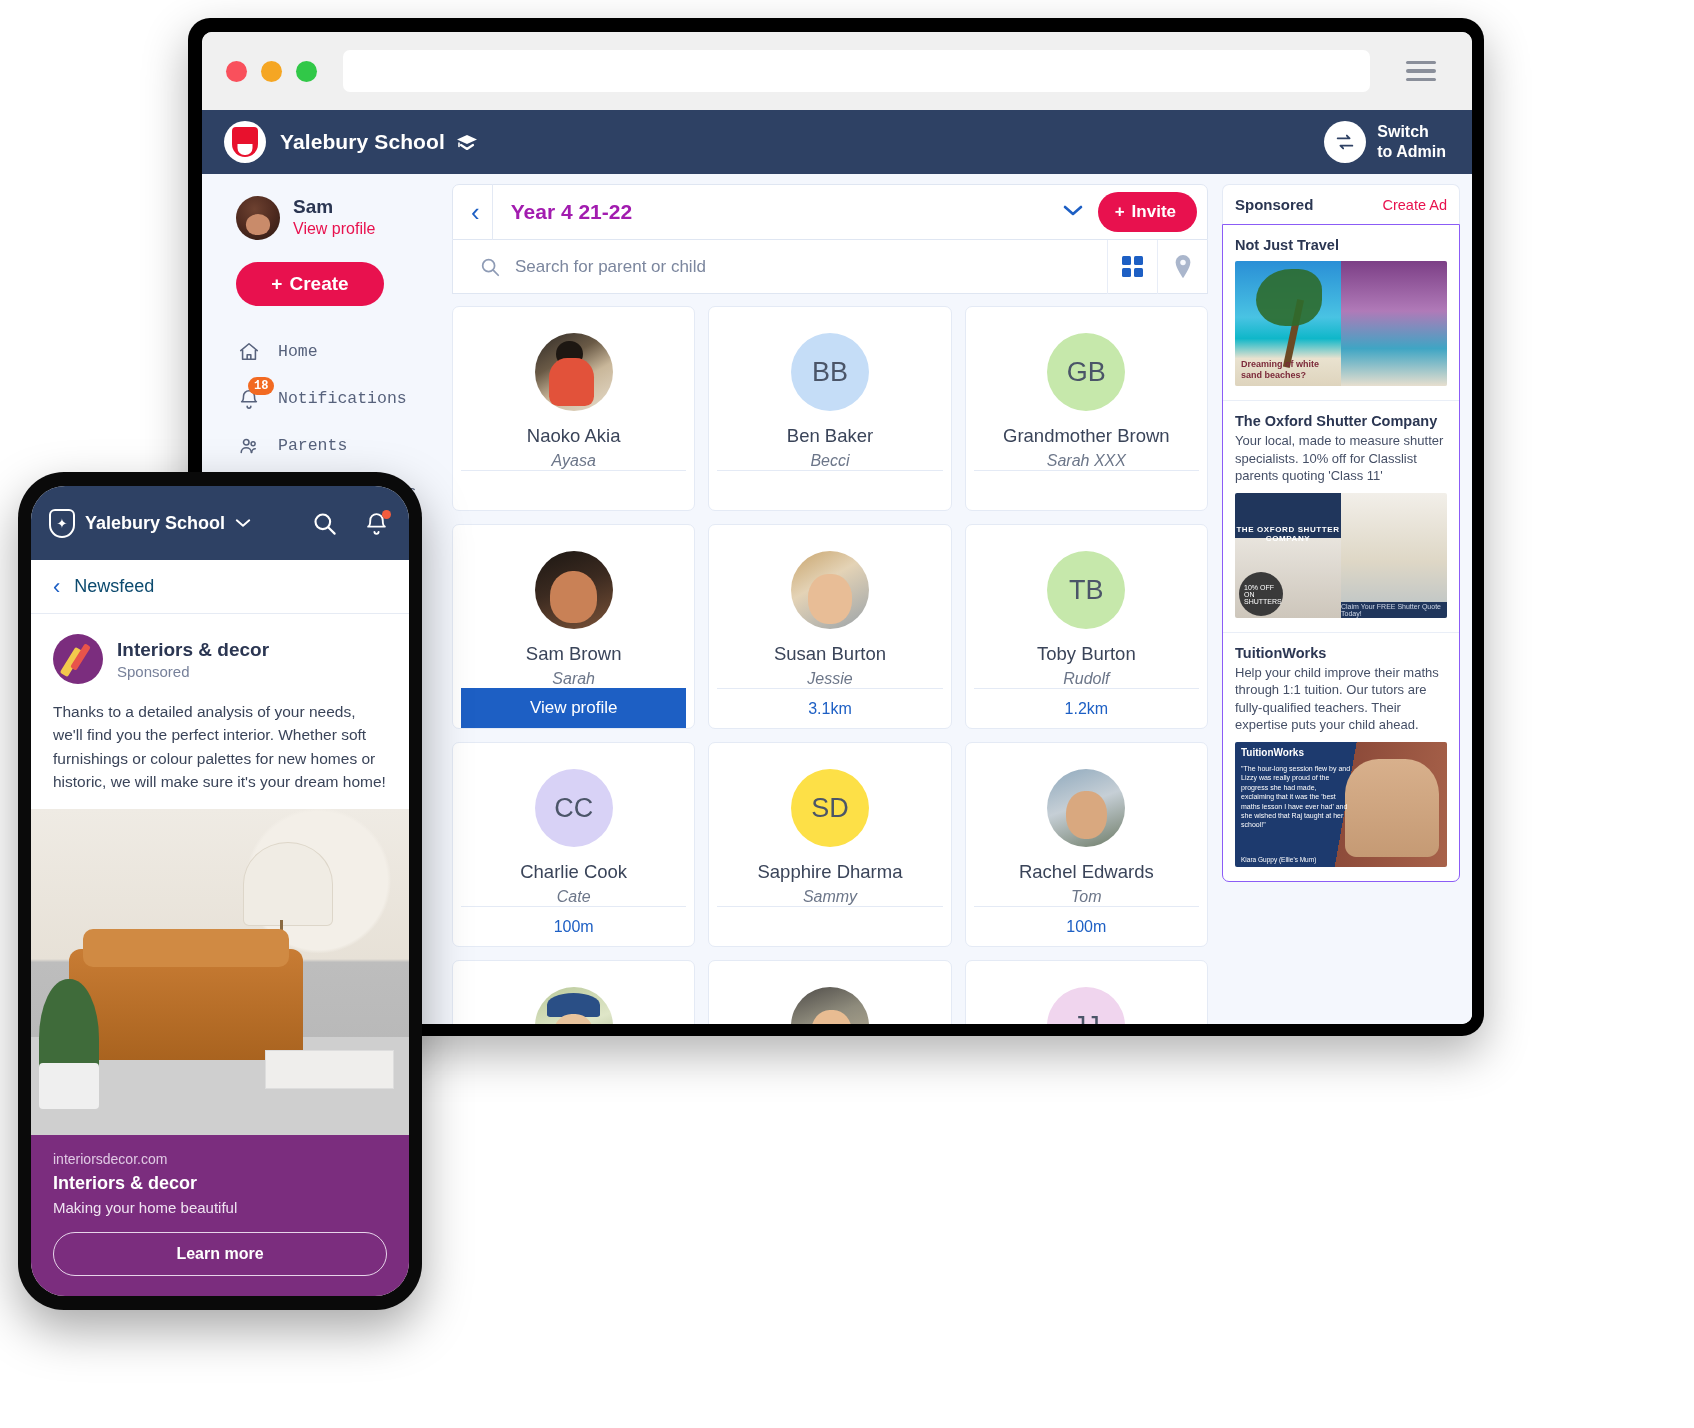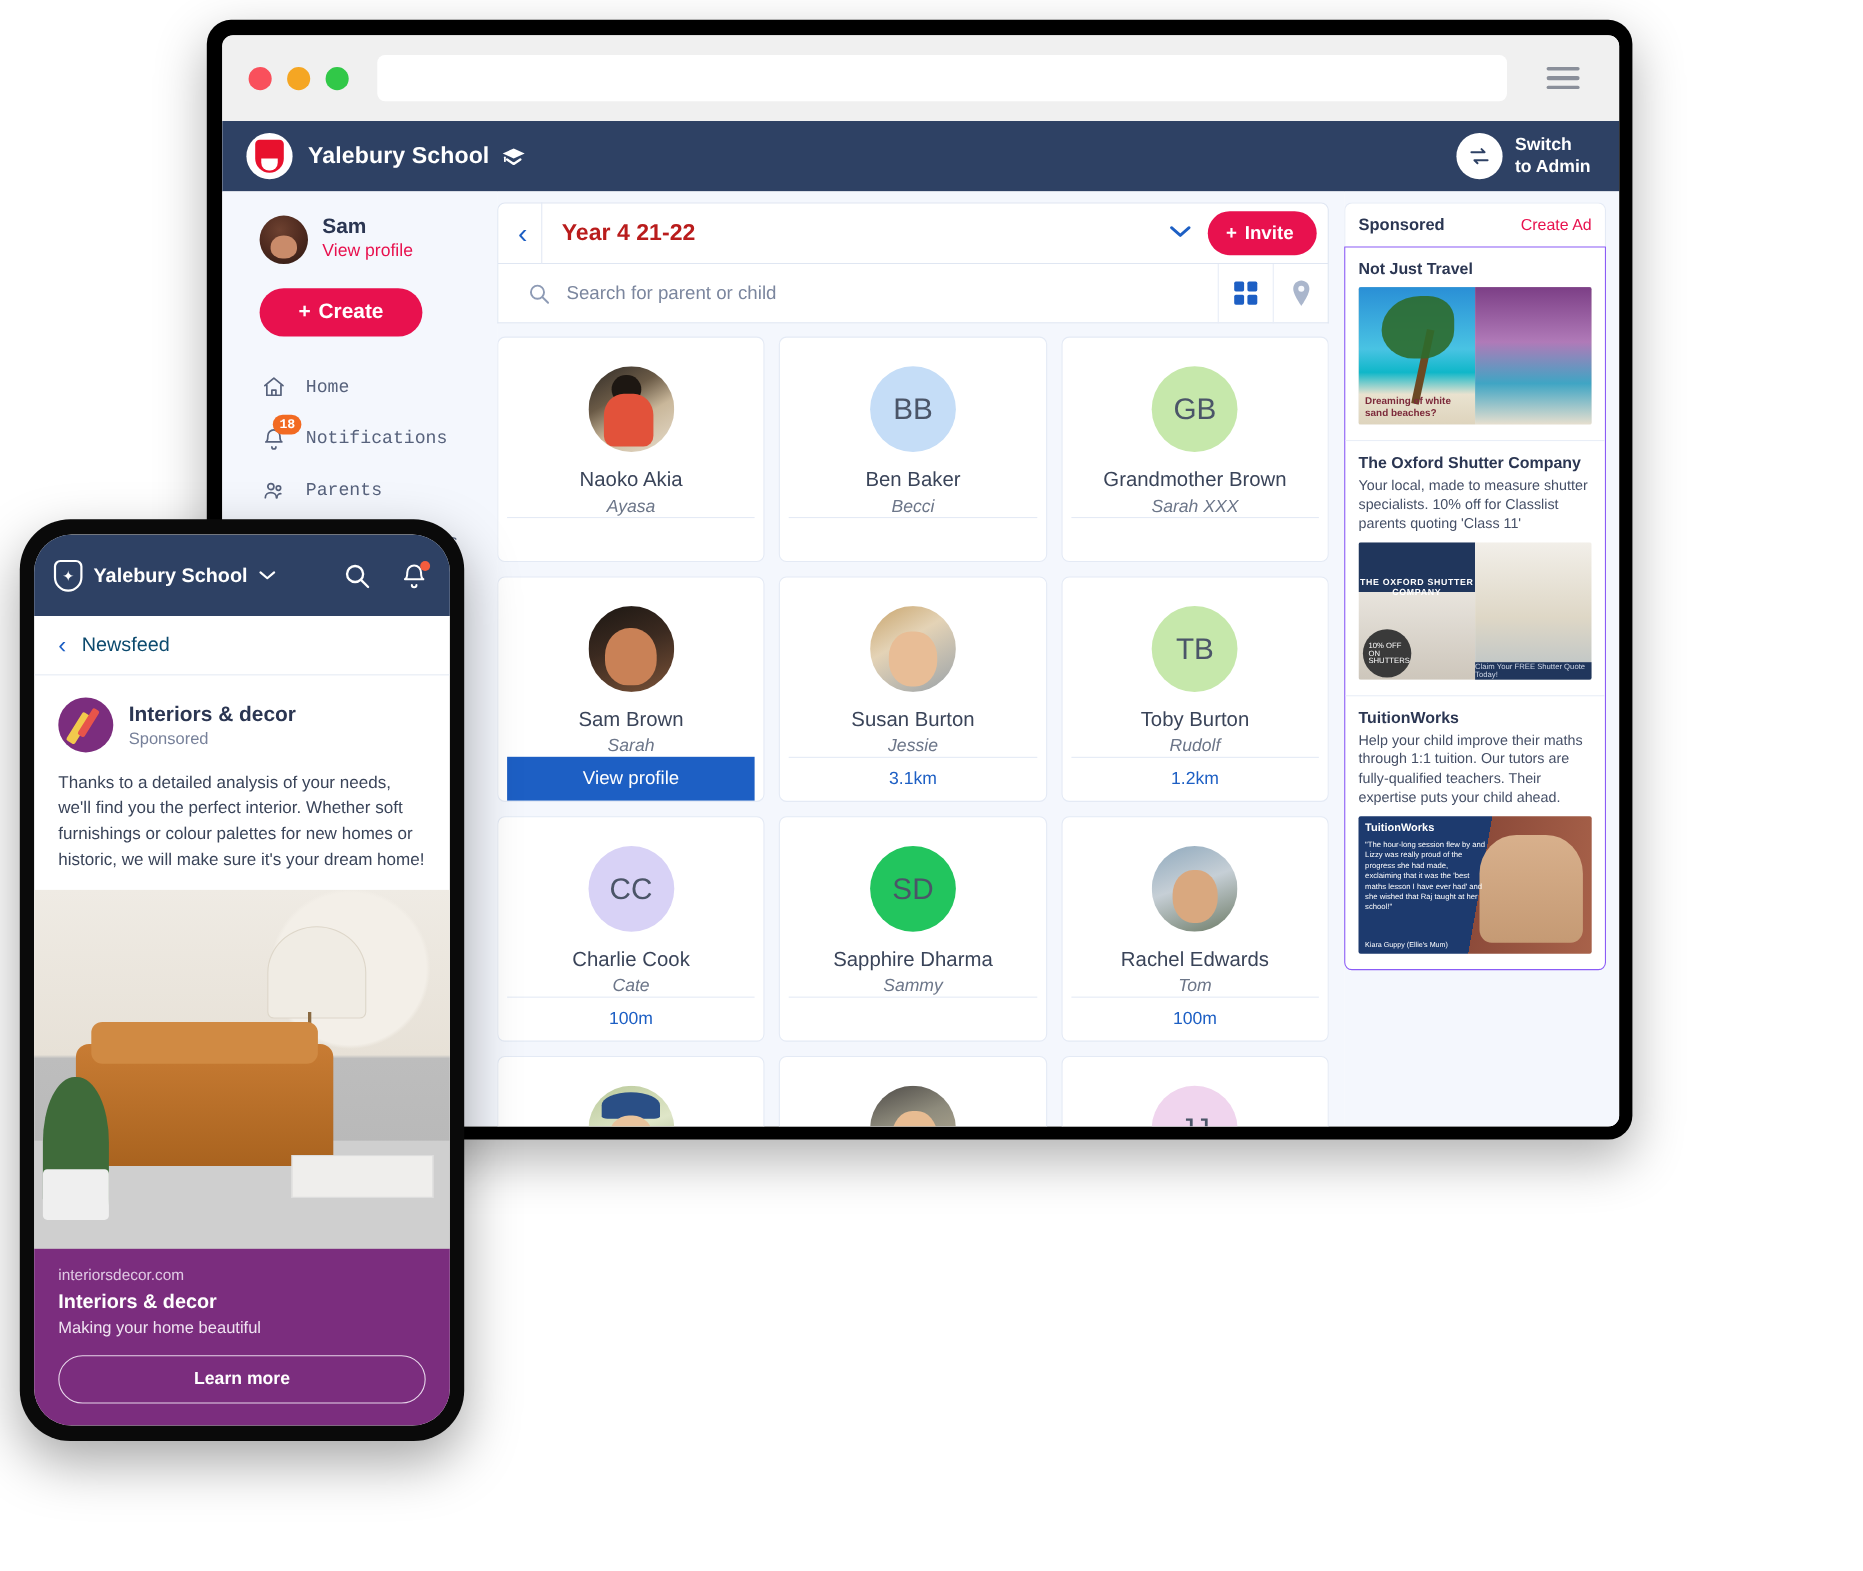"Year 4 21-22" .class-title { color: #b91c1c -> #a21caf }
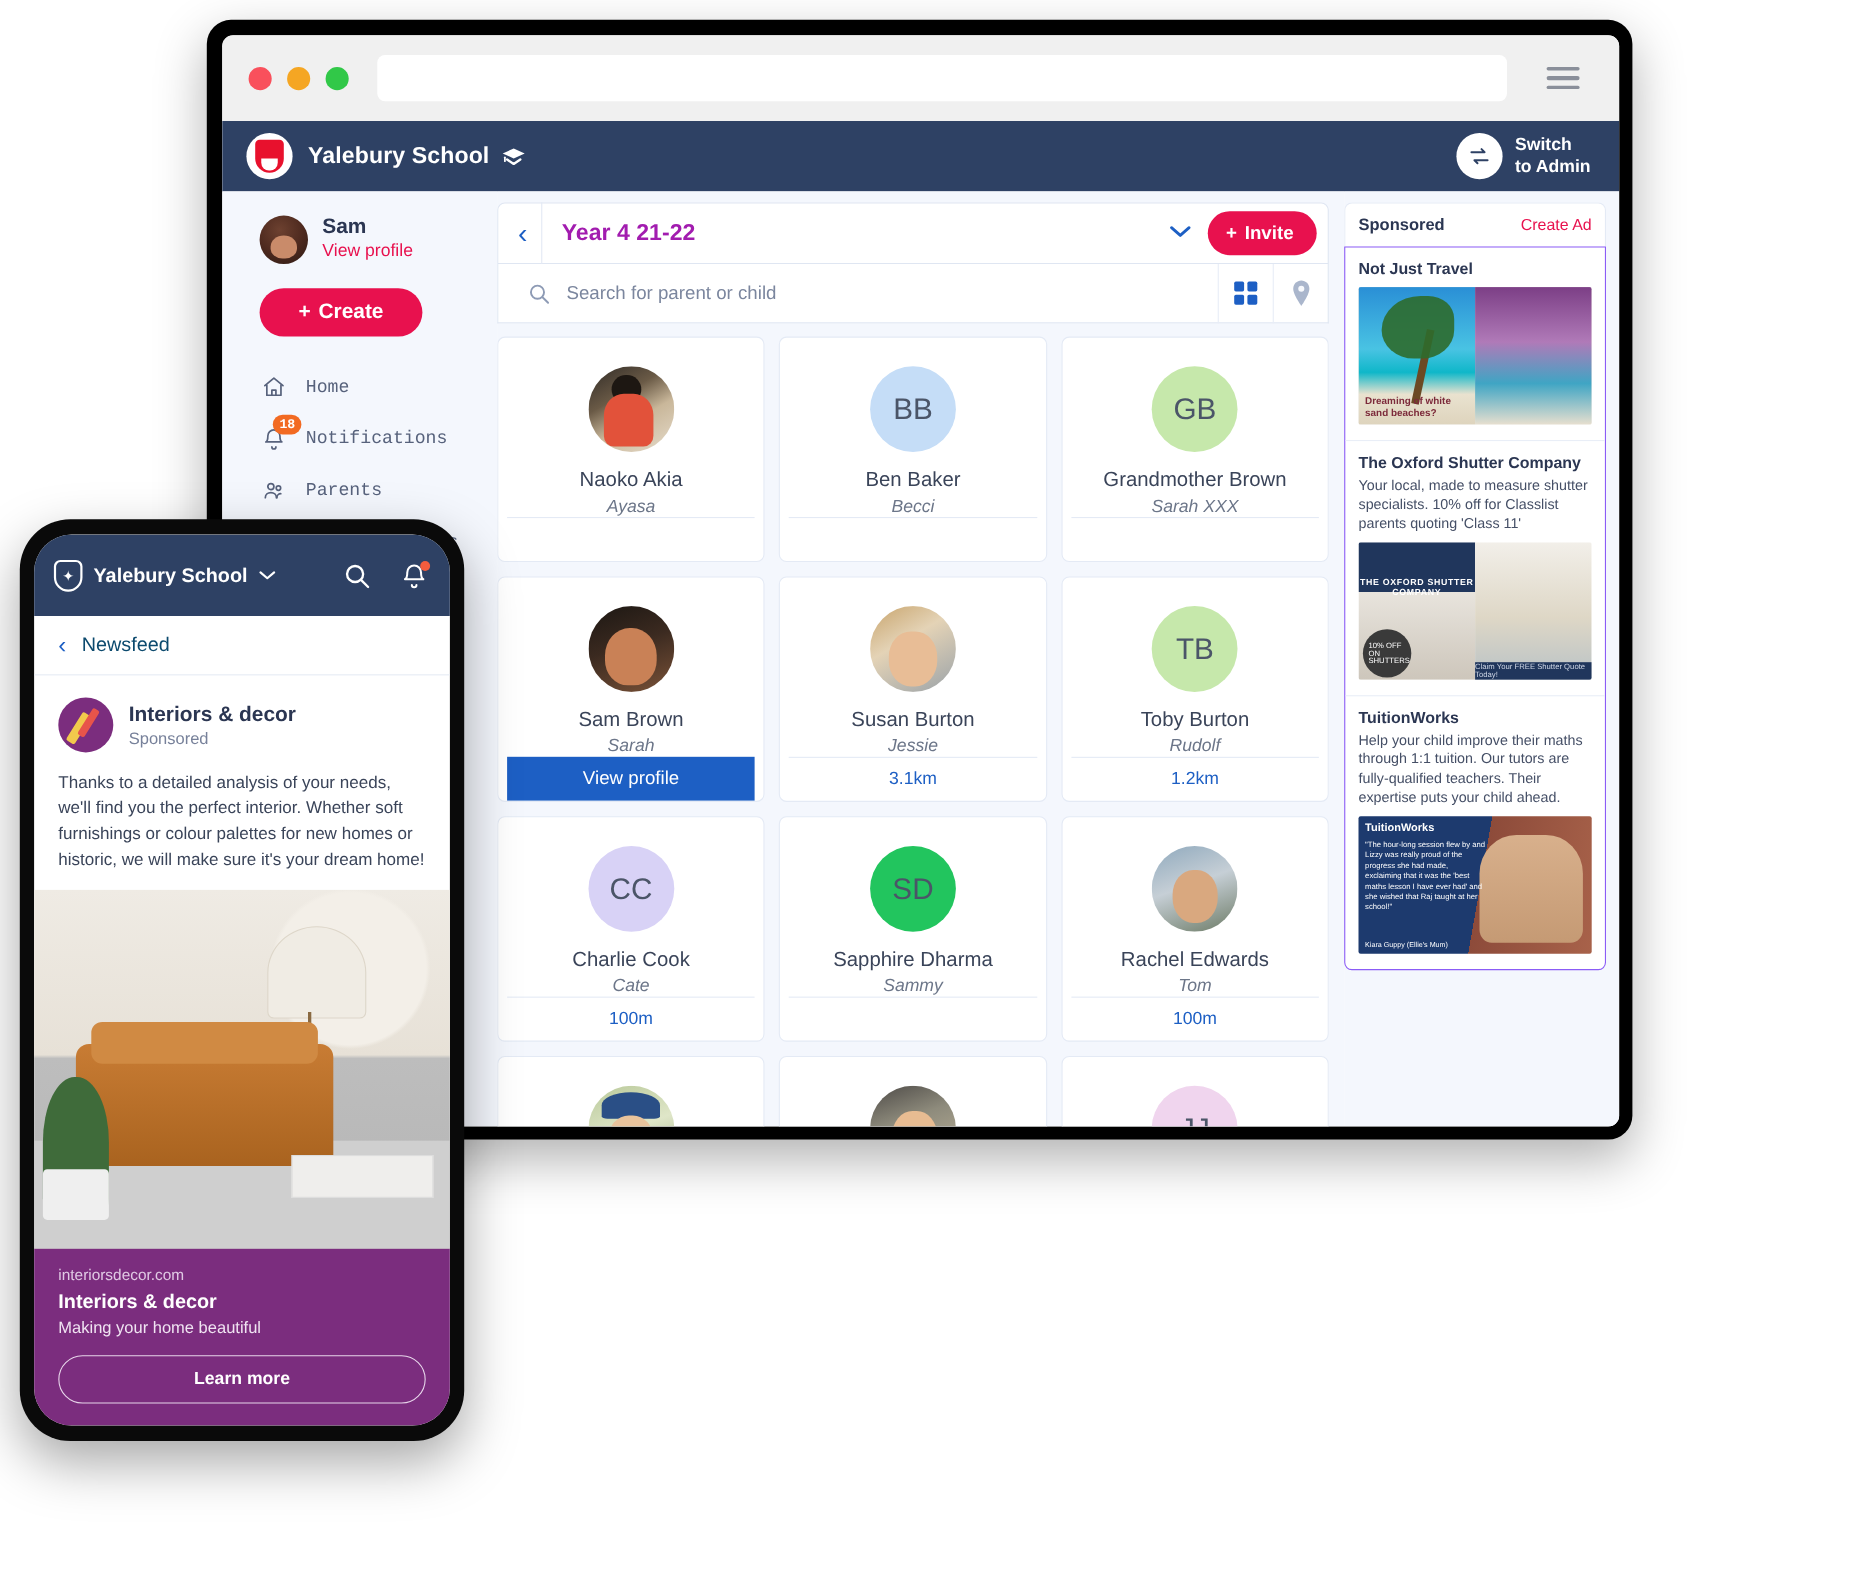"SD" div.ava { background: #22c55e -> #fde047 }
